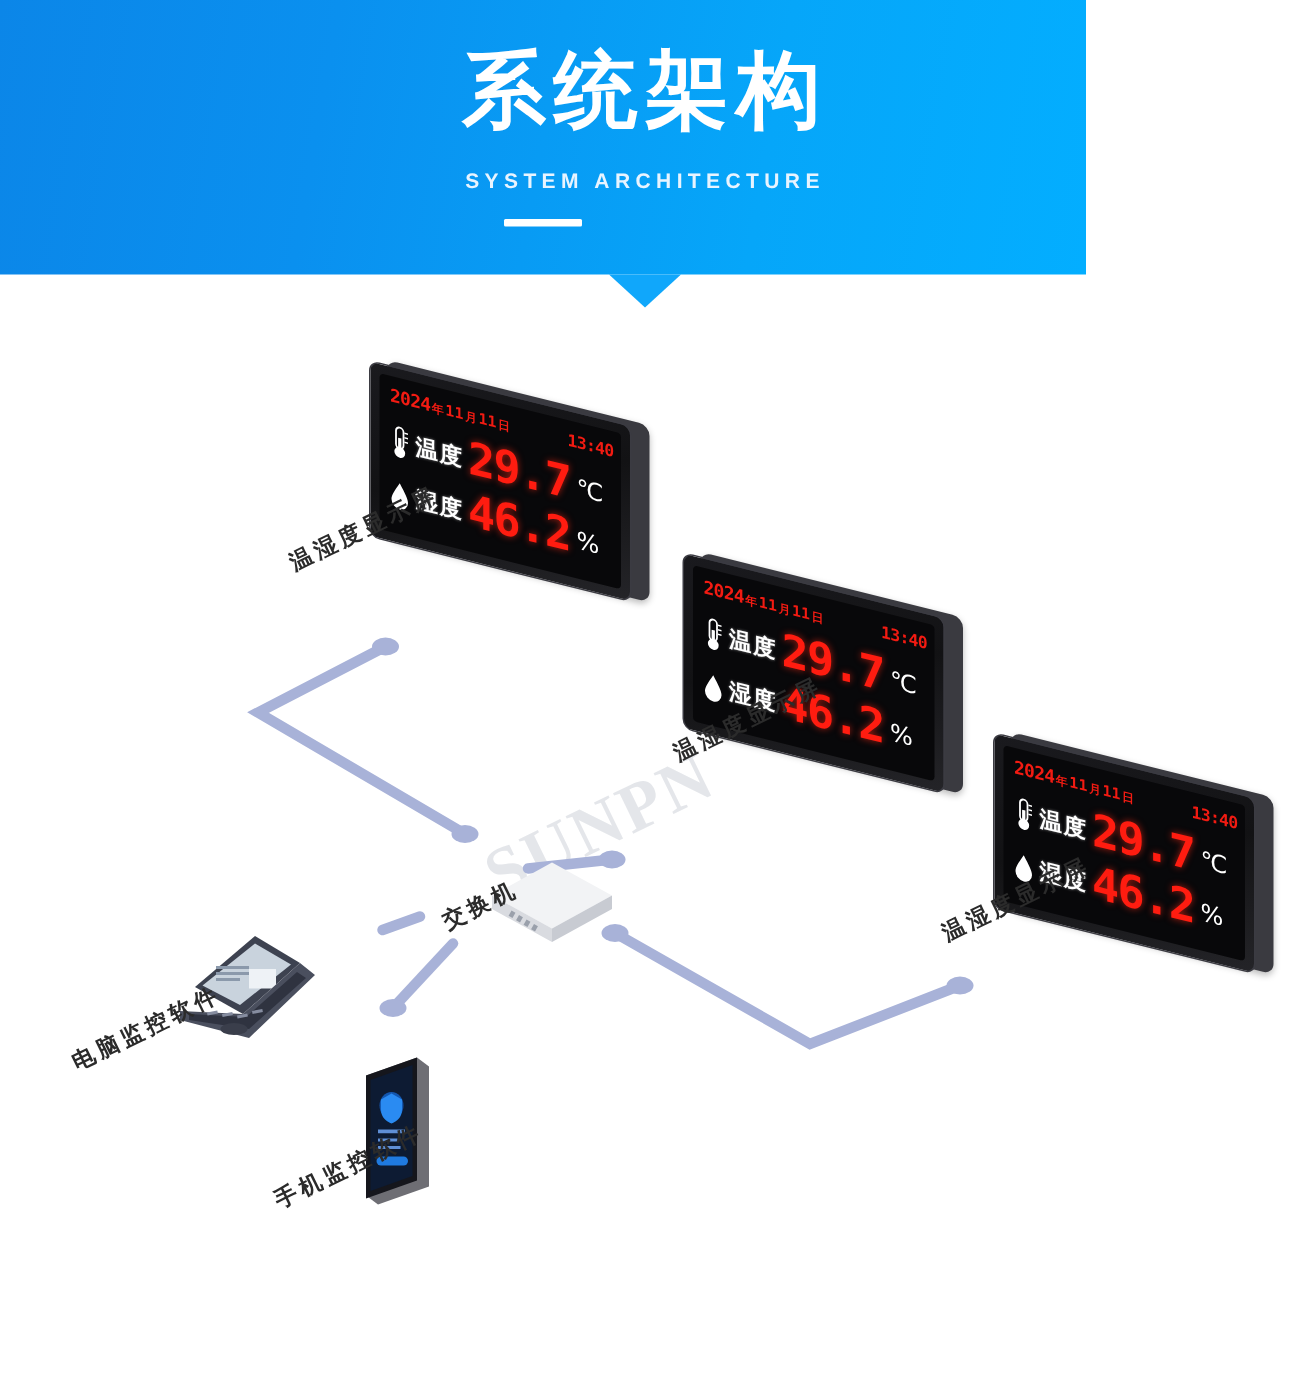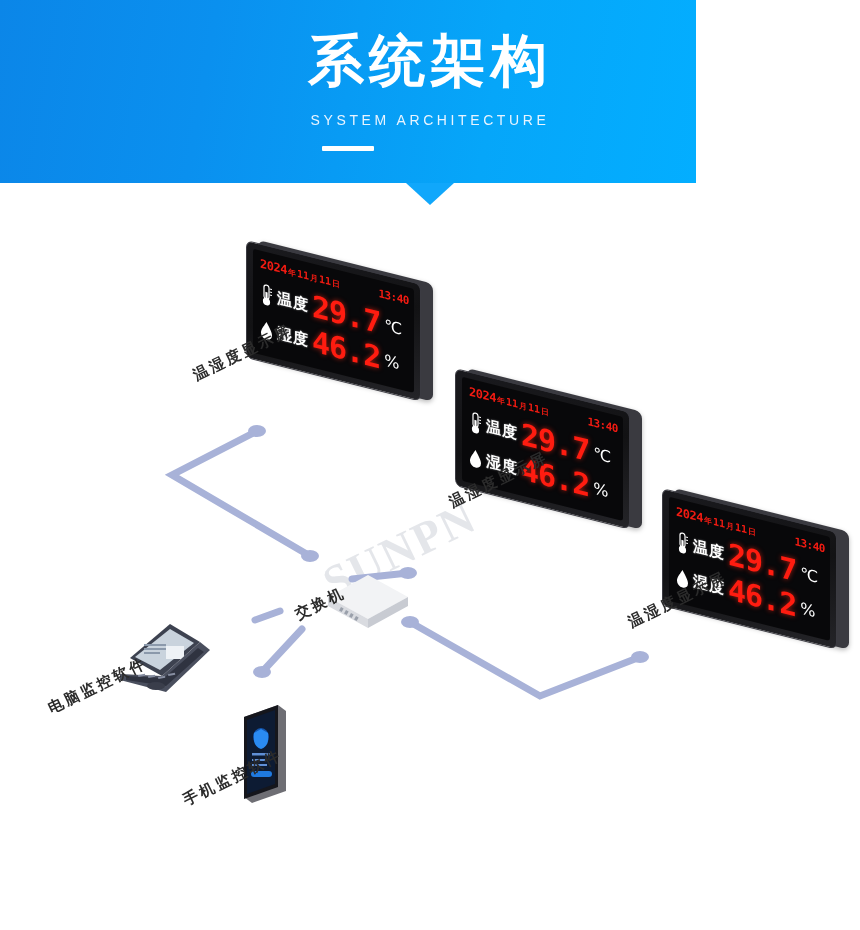"系统架构" .header { padding-left: none -> 28px }
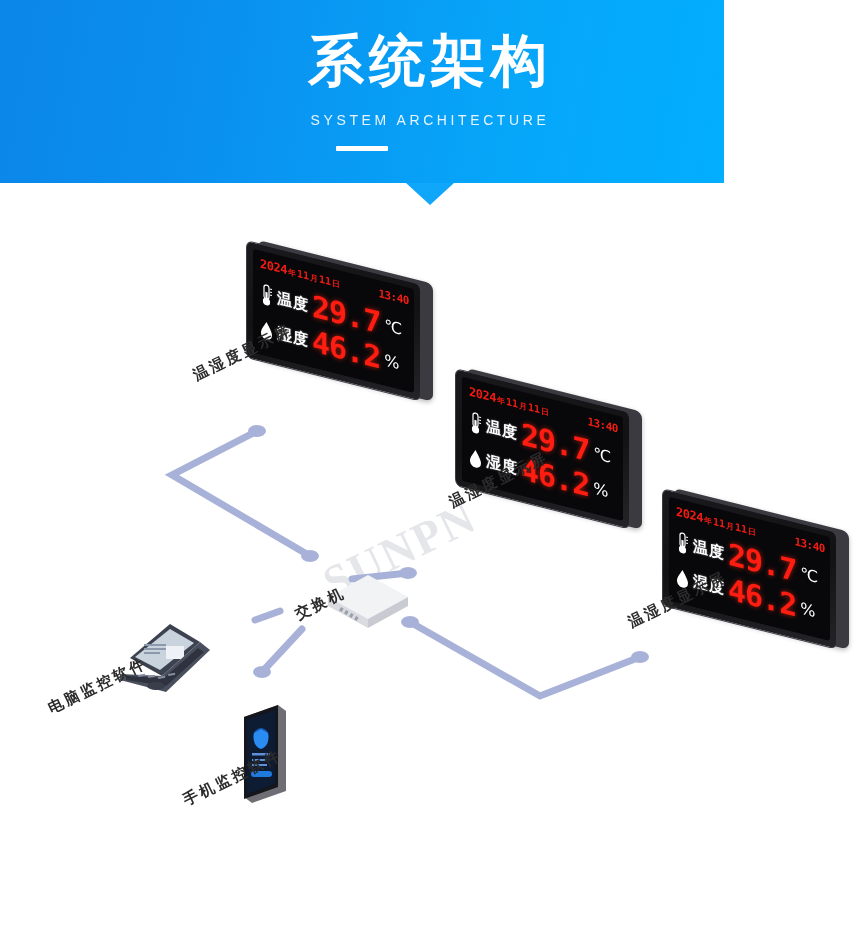"SYSTEM ARCHITECTURE" .header-sub { font-weight: none -> bold }
